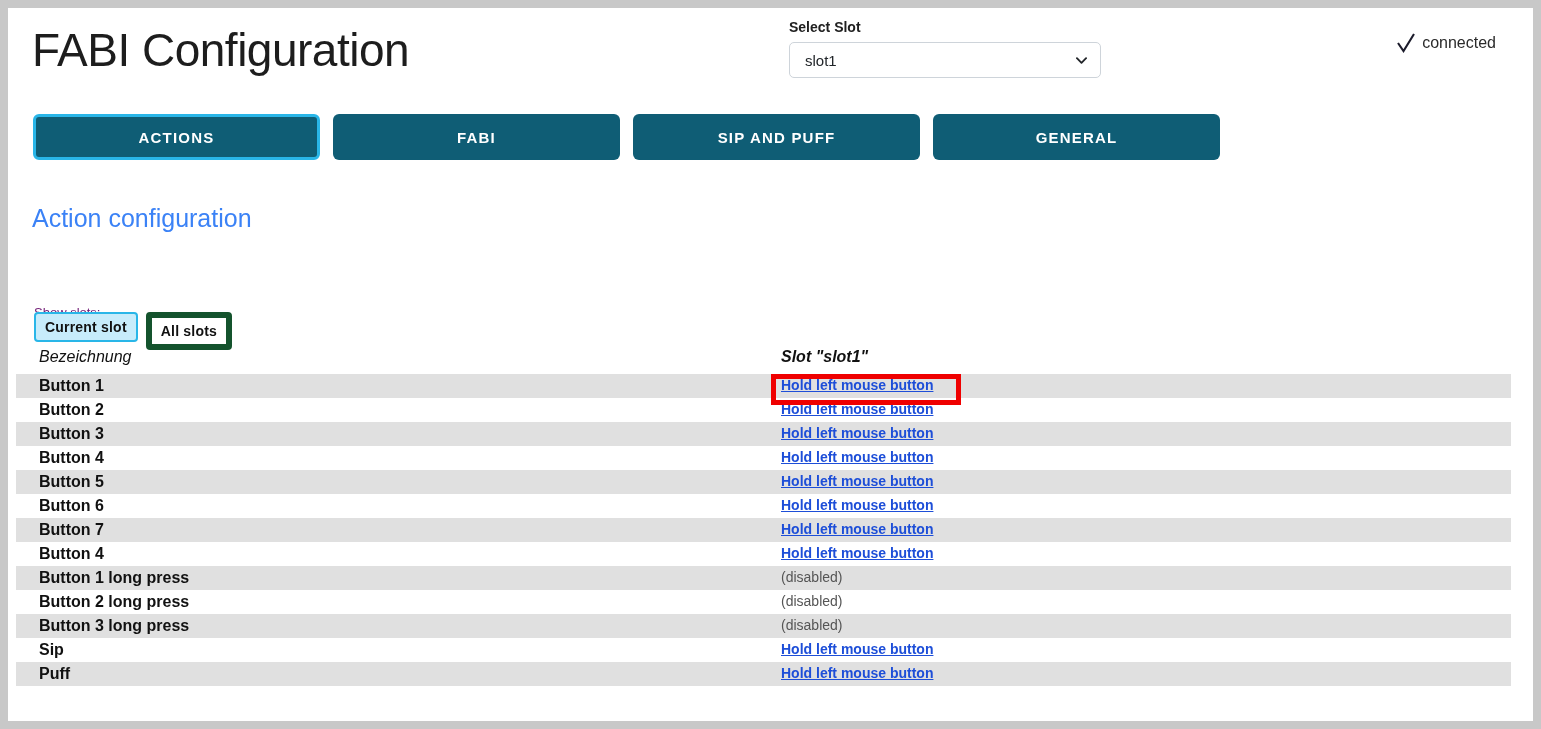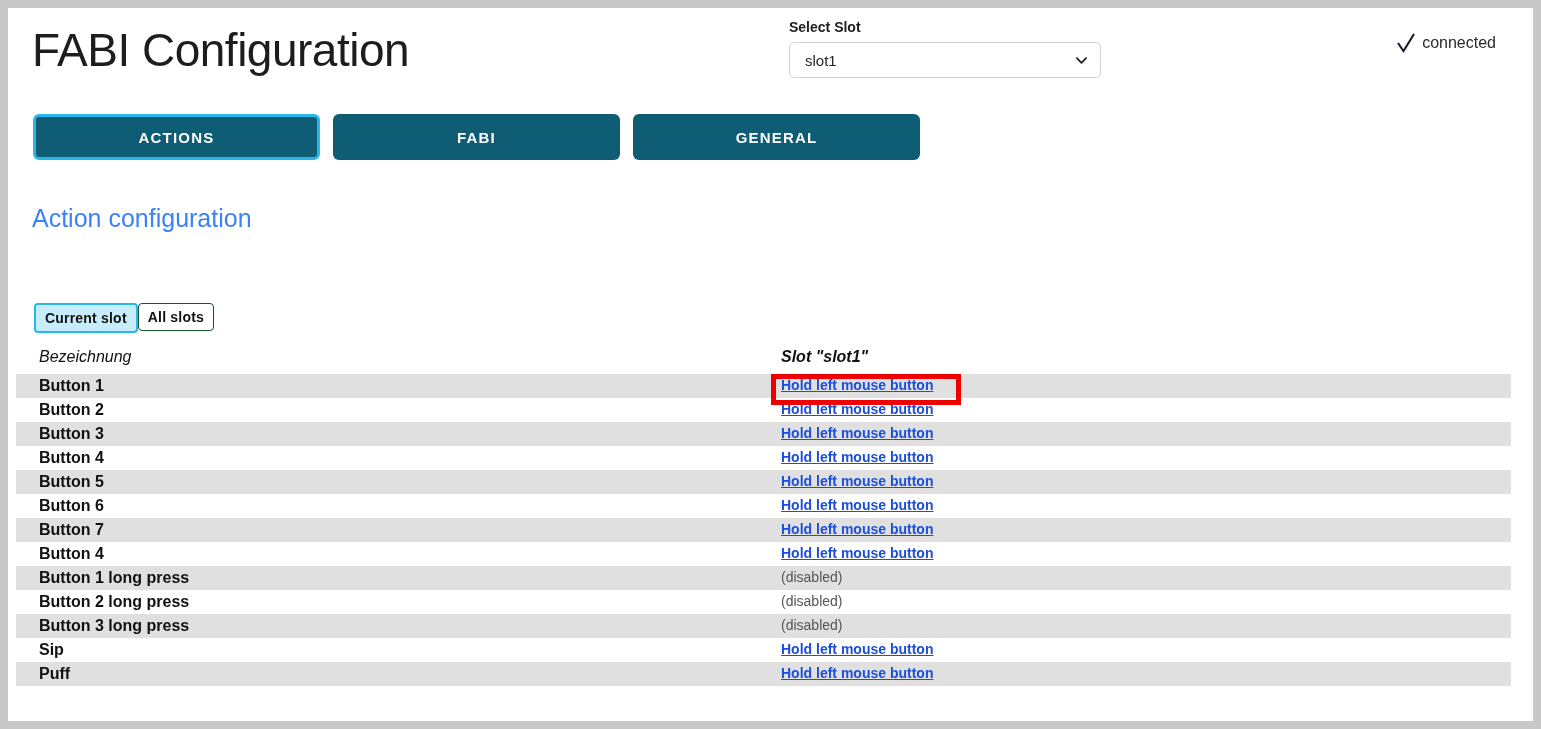"SIP AND PUFF" div.tab { html: none -> <div> <span>SIP AND PUFF</span> </div> }
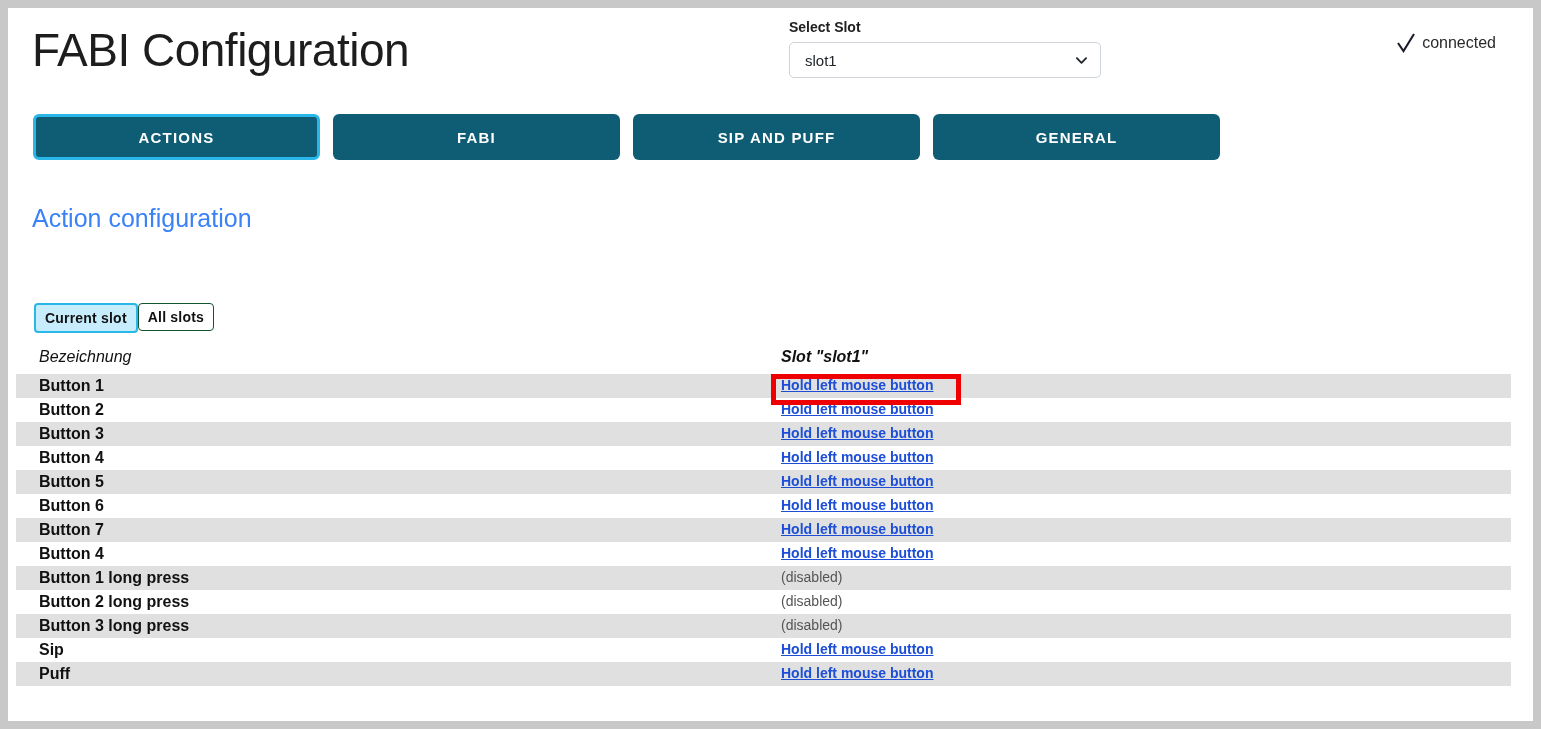"Current slot" #show-slots-buttons { gap: none -> 8px; top: 125px -> 134px }
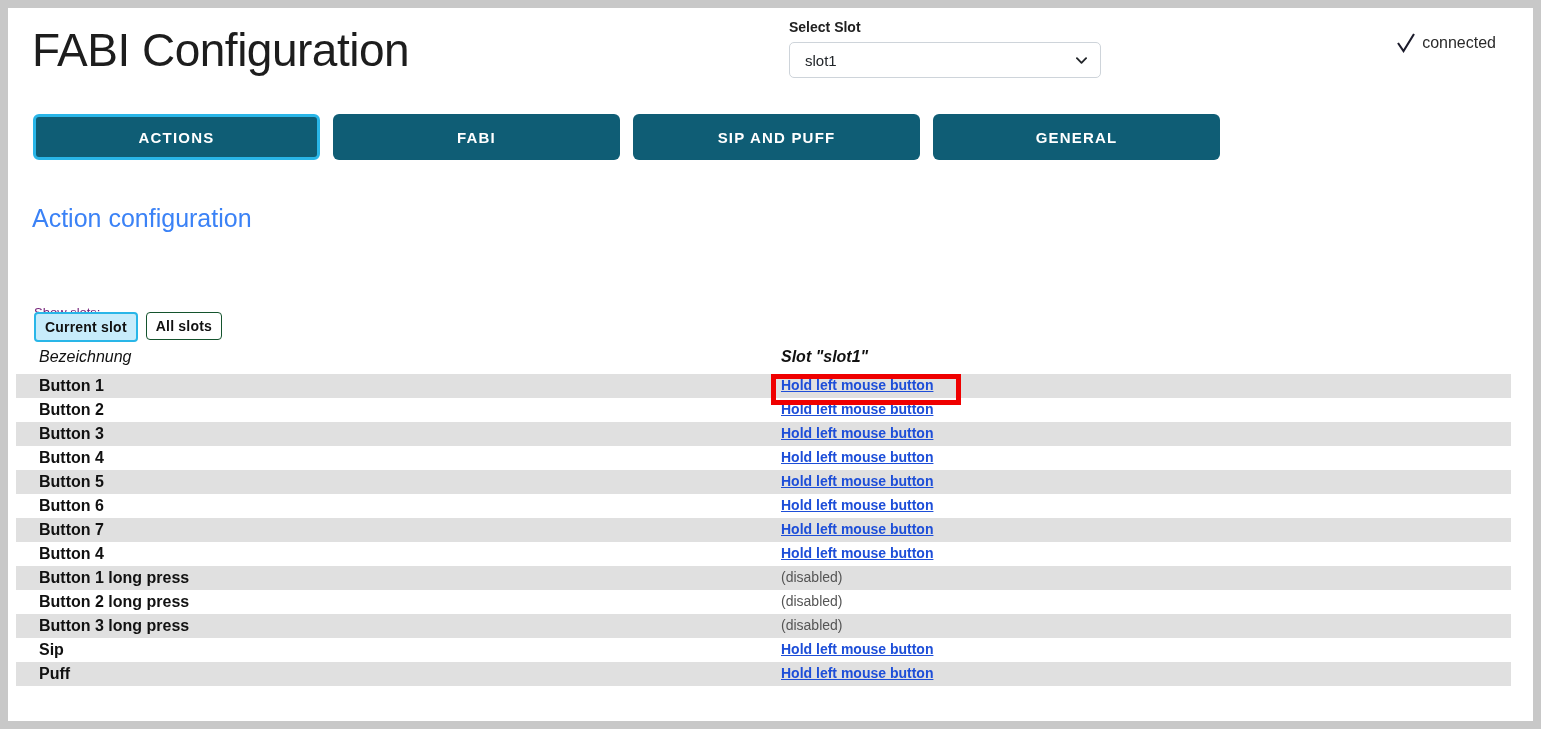"All slots" .toggle-btn { border: 1px solid #14532d -> 6px solid #14532d }
